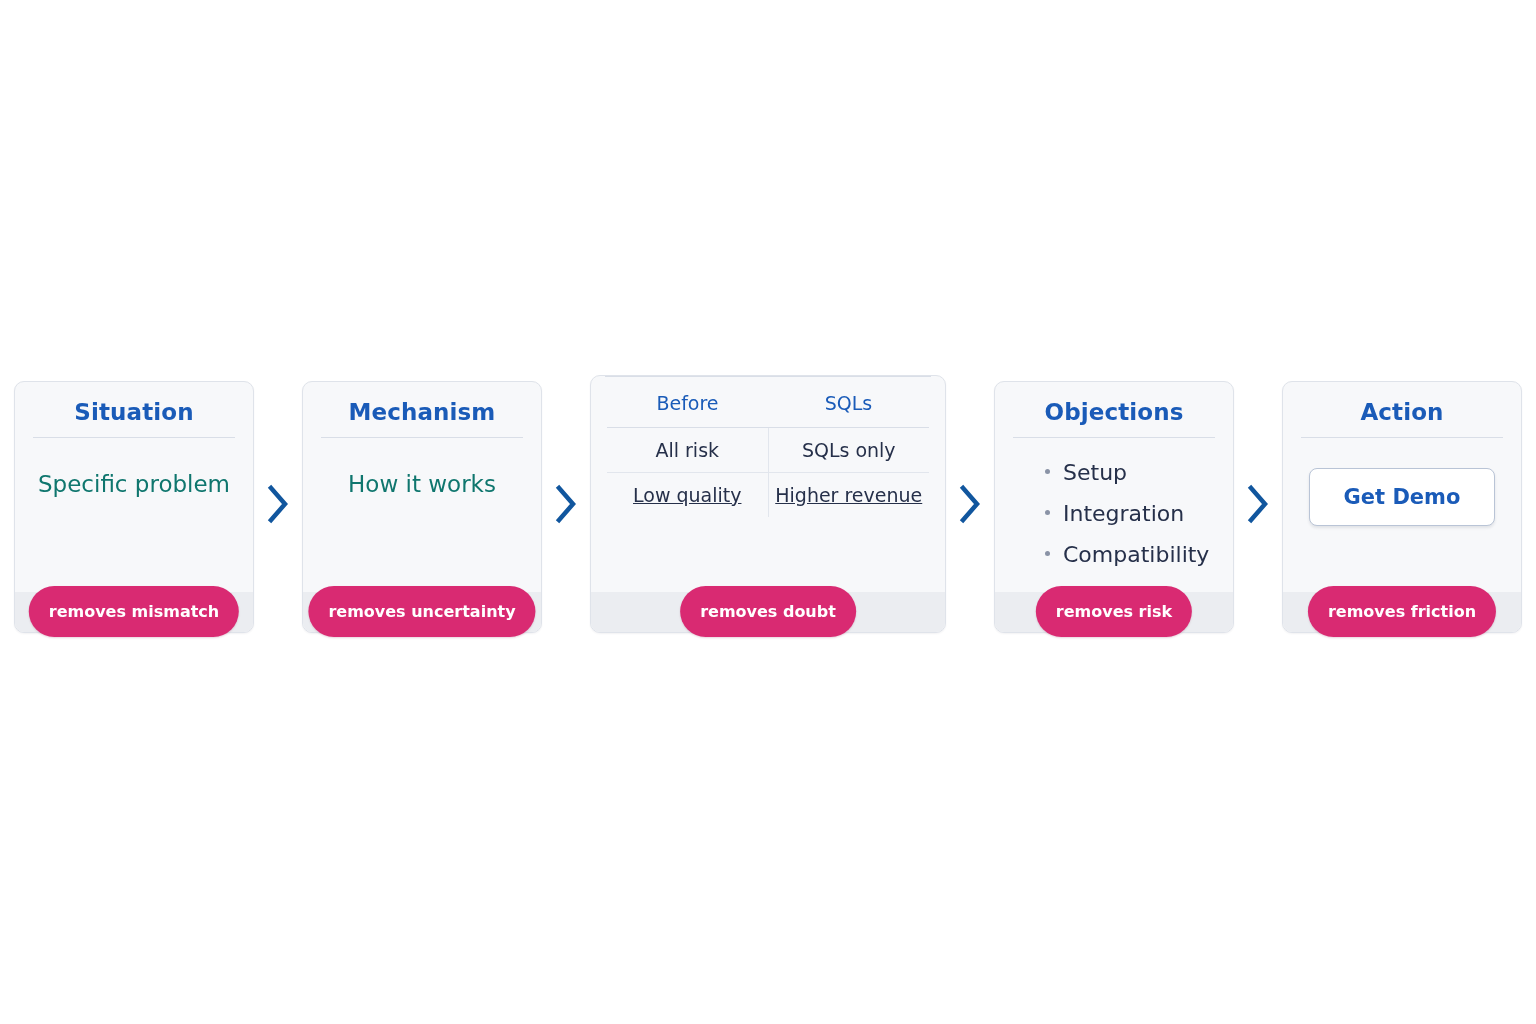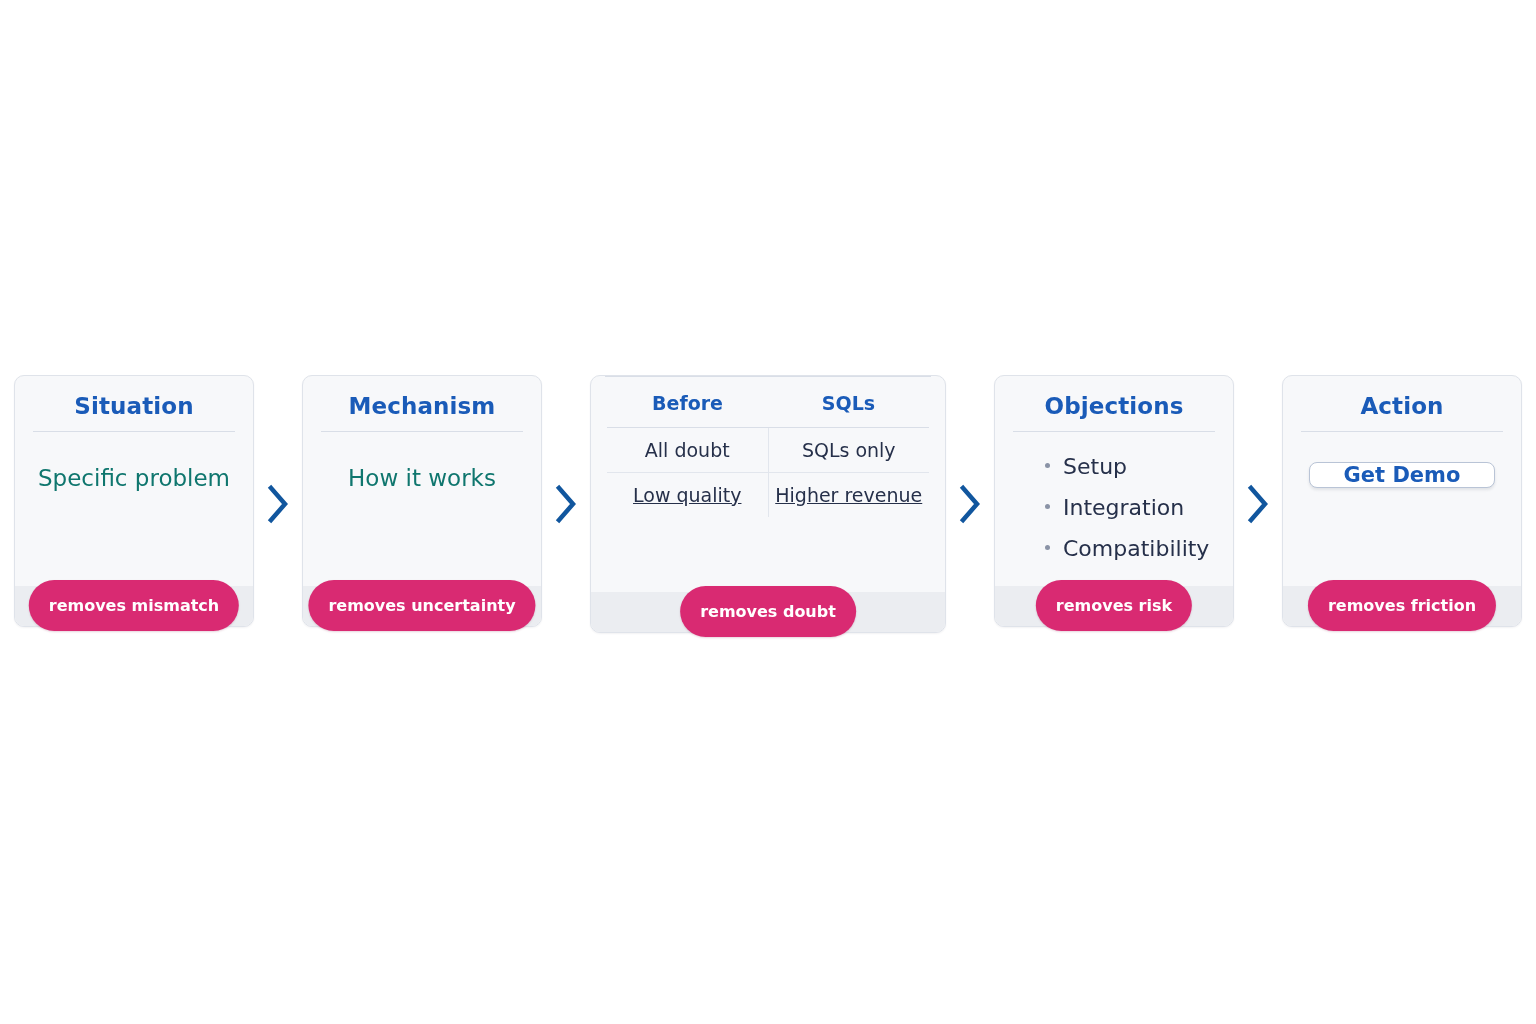"Situation" .card.std { margin-top: none -> 6px }
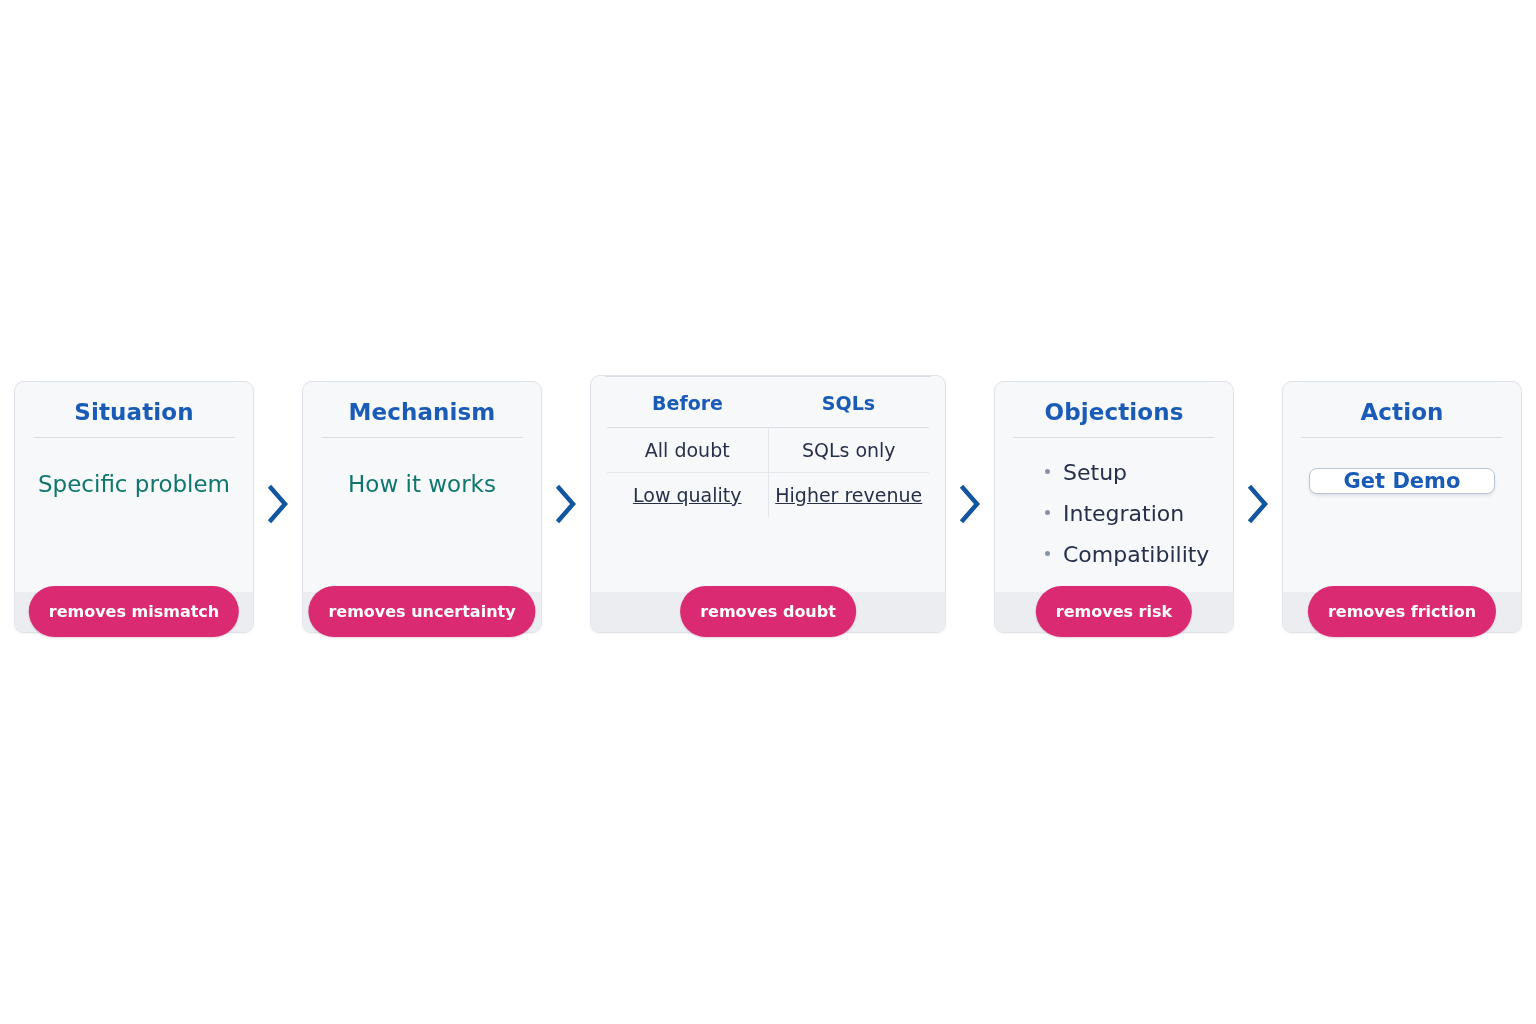"Before" .ptable th { font-weight: bold -> normal }
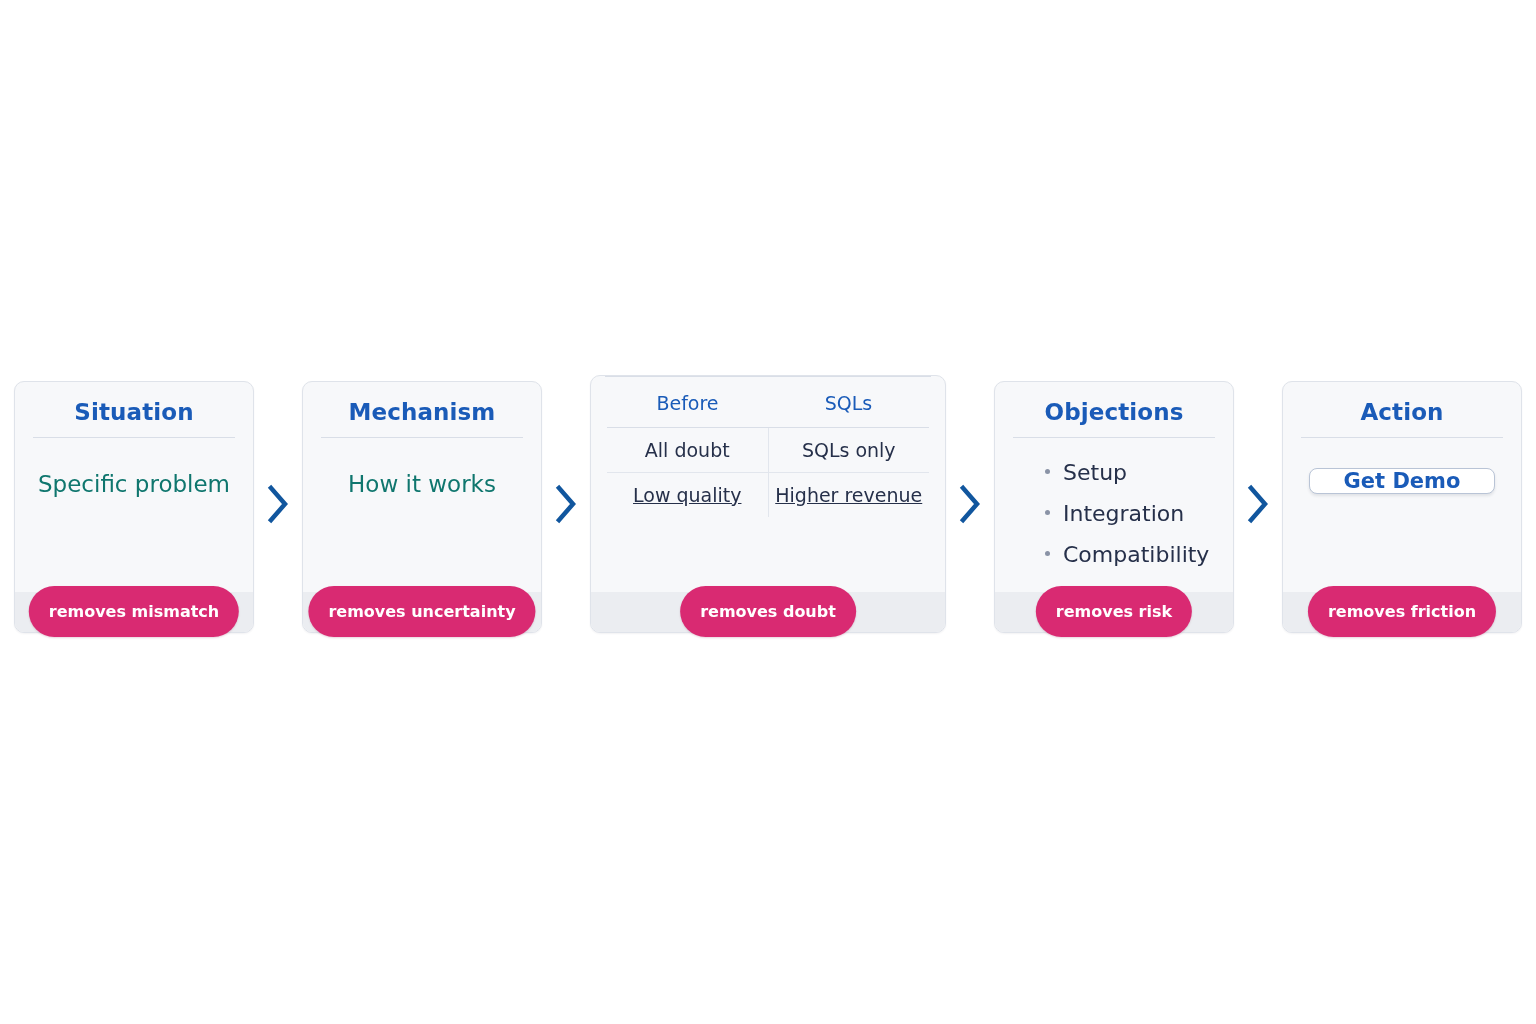"All doubt" td.c1 { text: doubt -> risk }
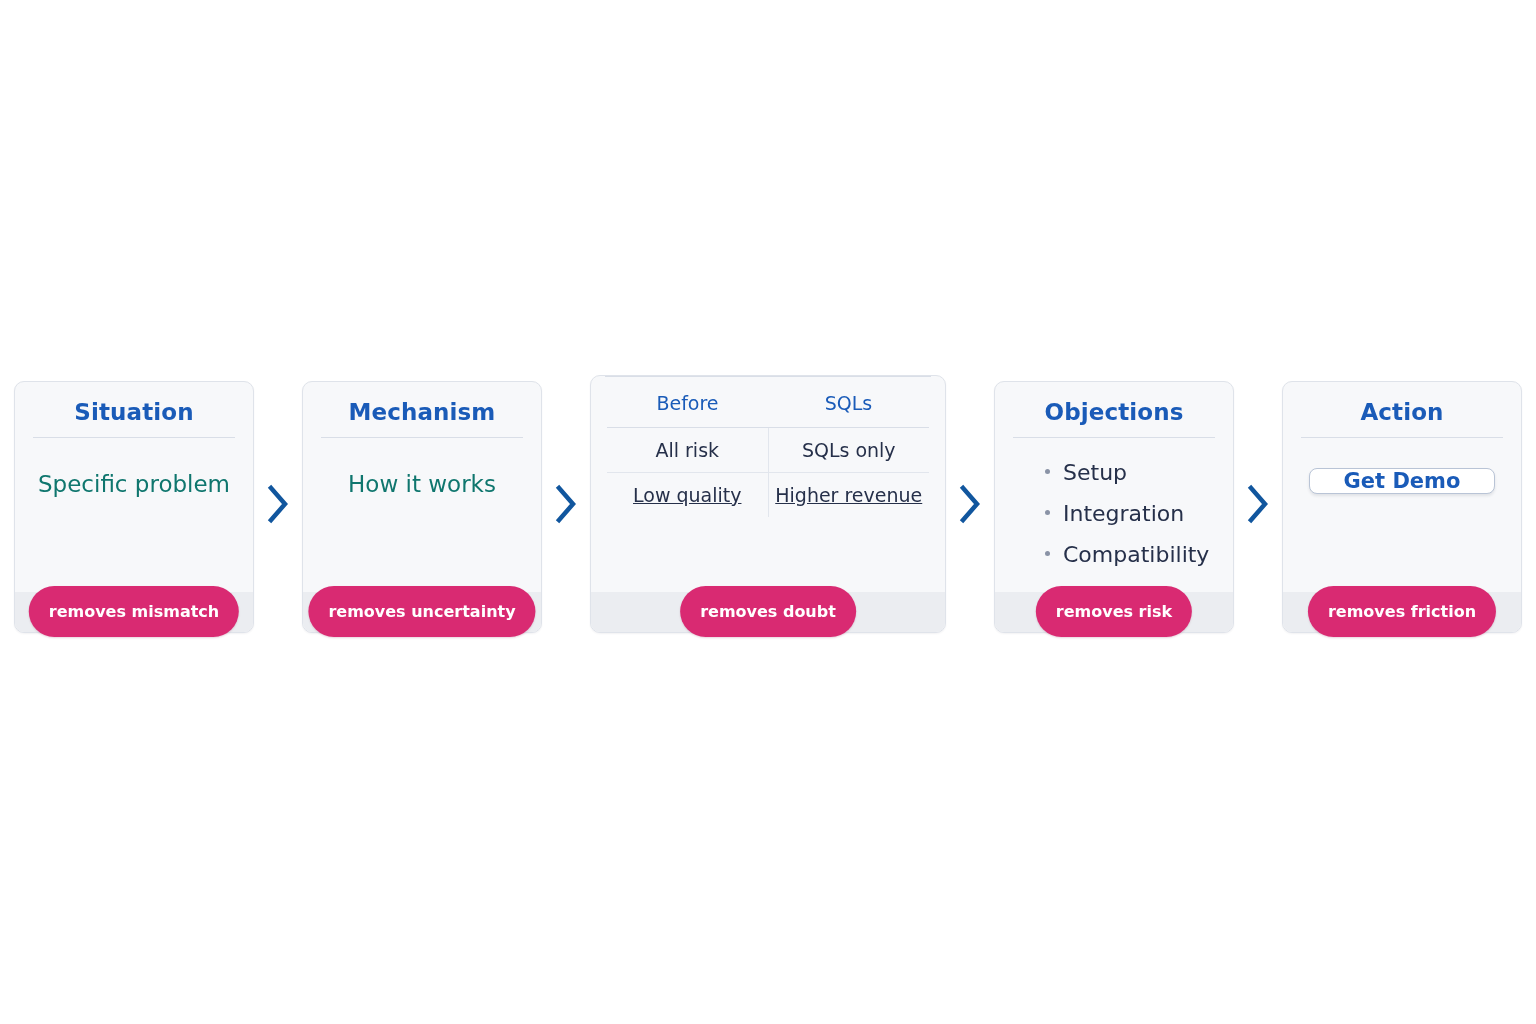"Get Demo" .cta { padding: 0 34px -> 16px 34px }
